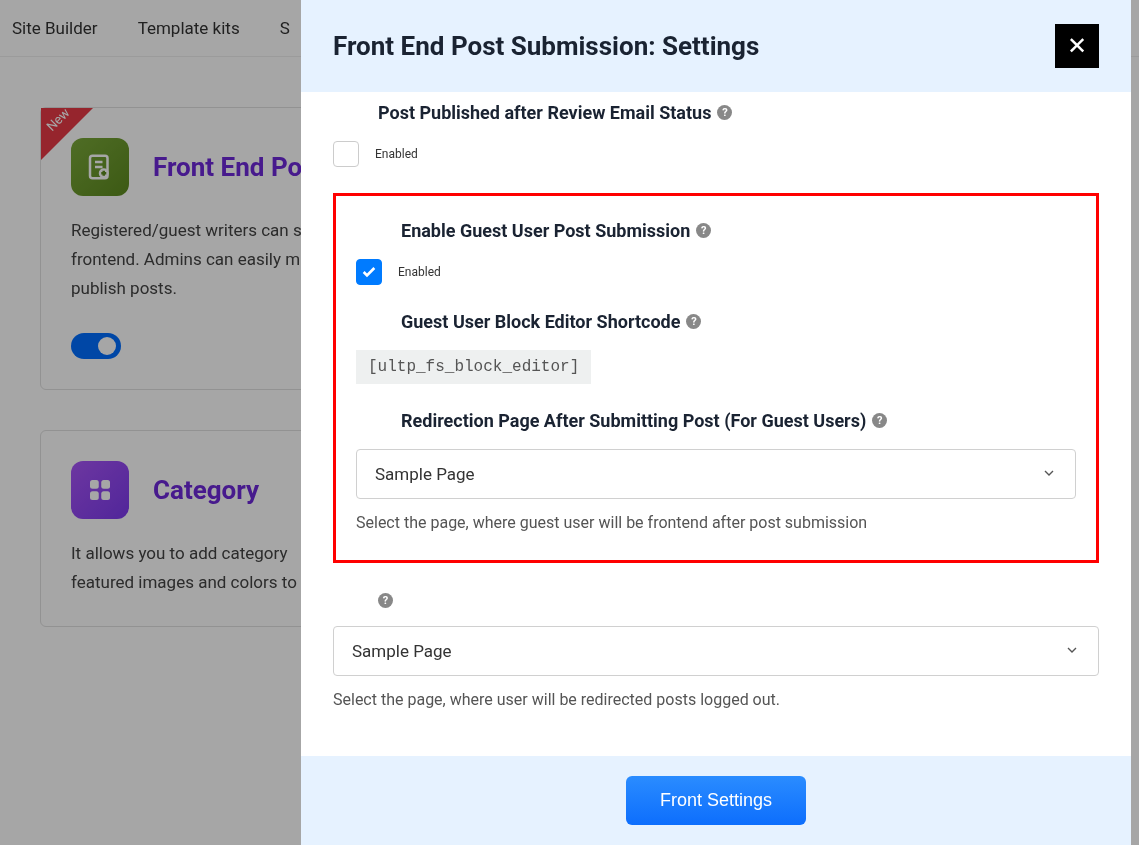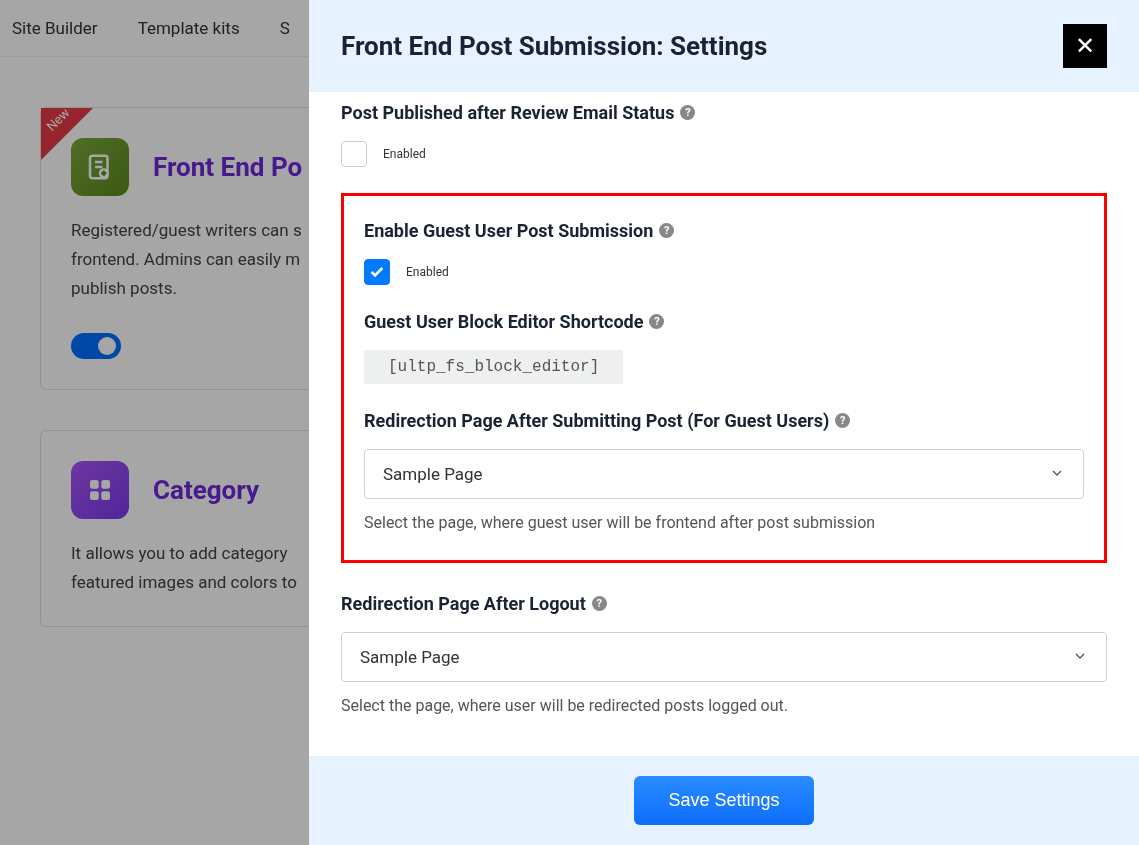"Front End Post Submission: Settings" .modal { right: 0 -> 8px }
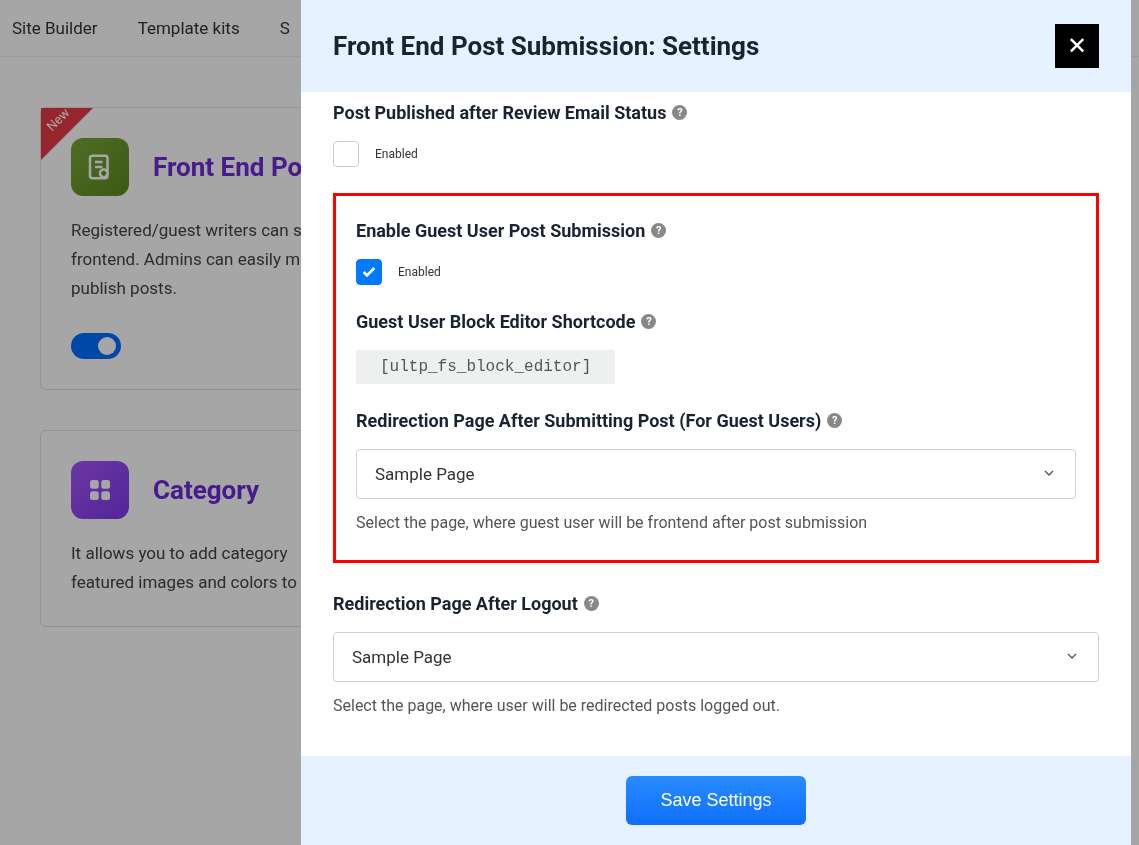"Post Published after Review Email" .section-title { margin-left: none -> 45px }
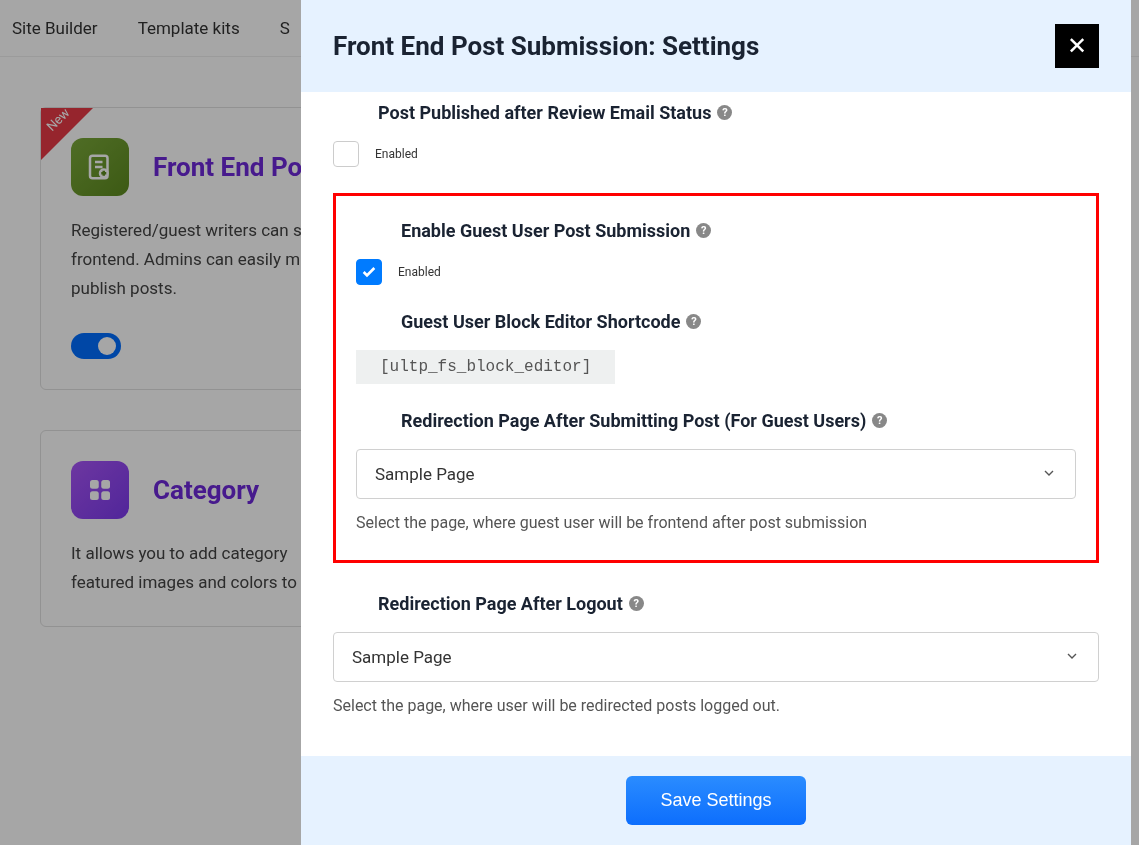"[ultp_fs_block_editor]" .code-snippet { padding: 8px 24px -> 8px 12px }
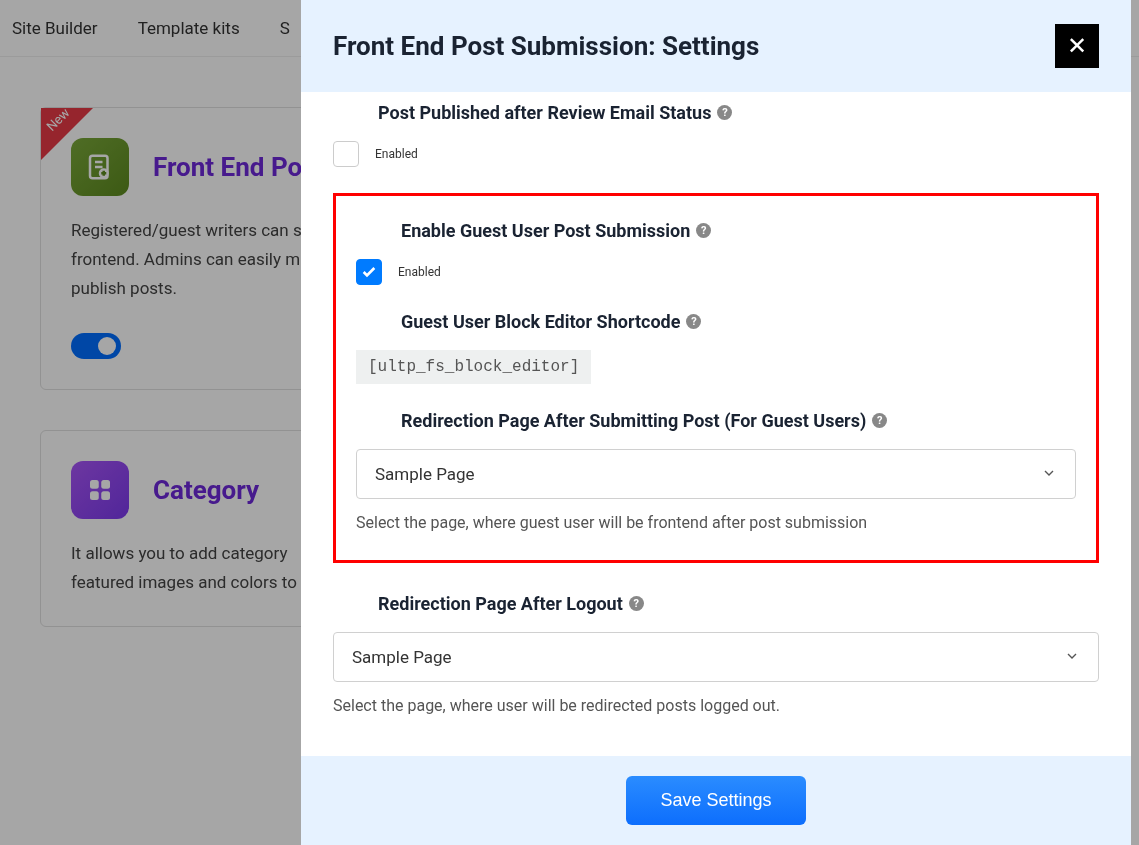"Redirection Page After Logout" span { html: <span>Redirection Page After Logout</span> -> none }
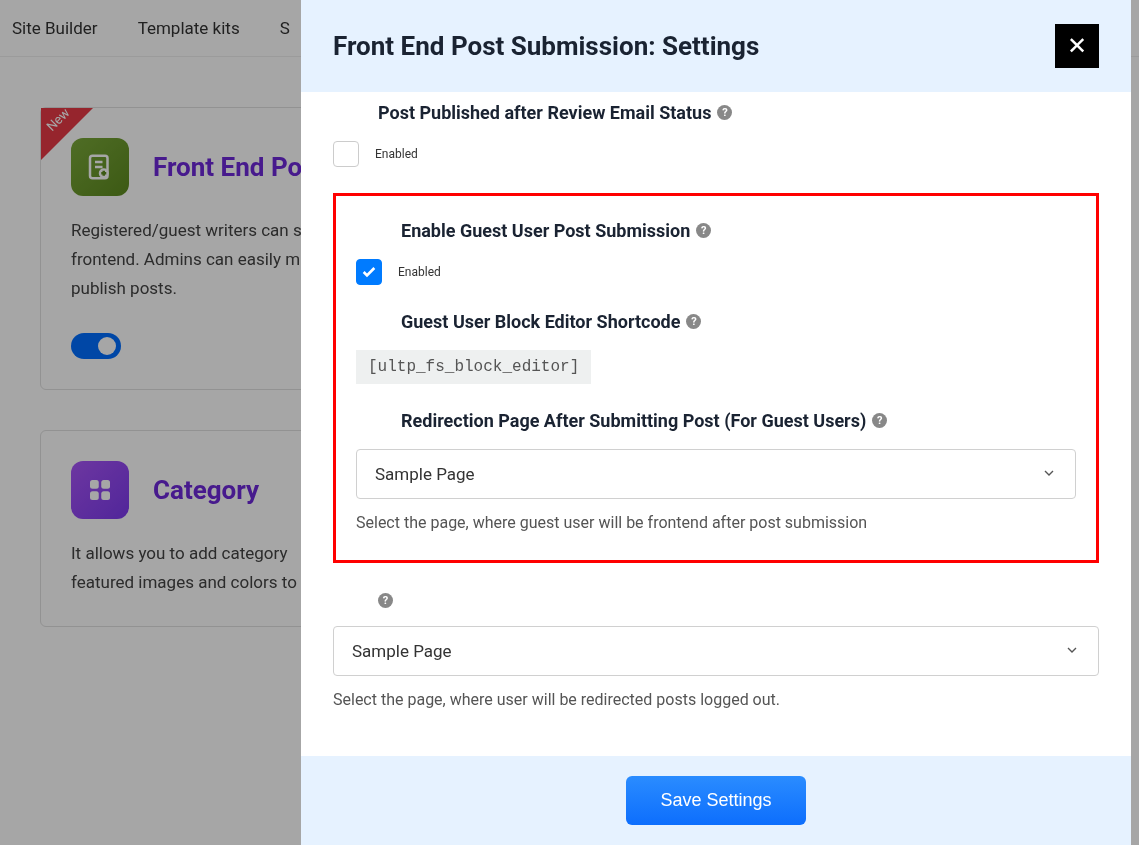"Save Settings" button.save-btn { text: Save -> Front }
